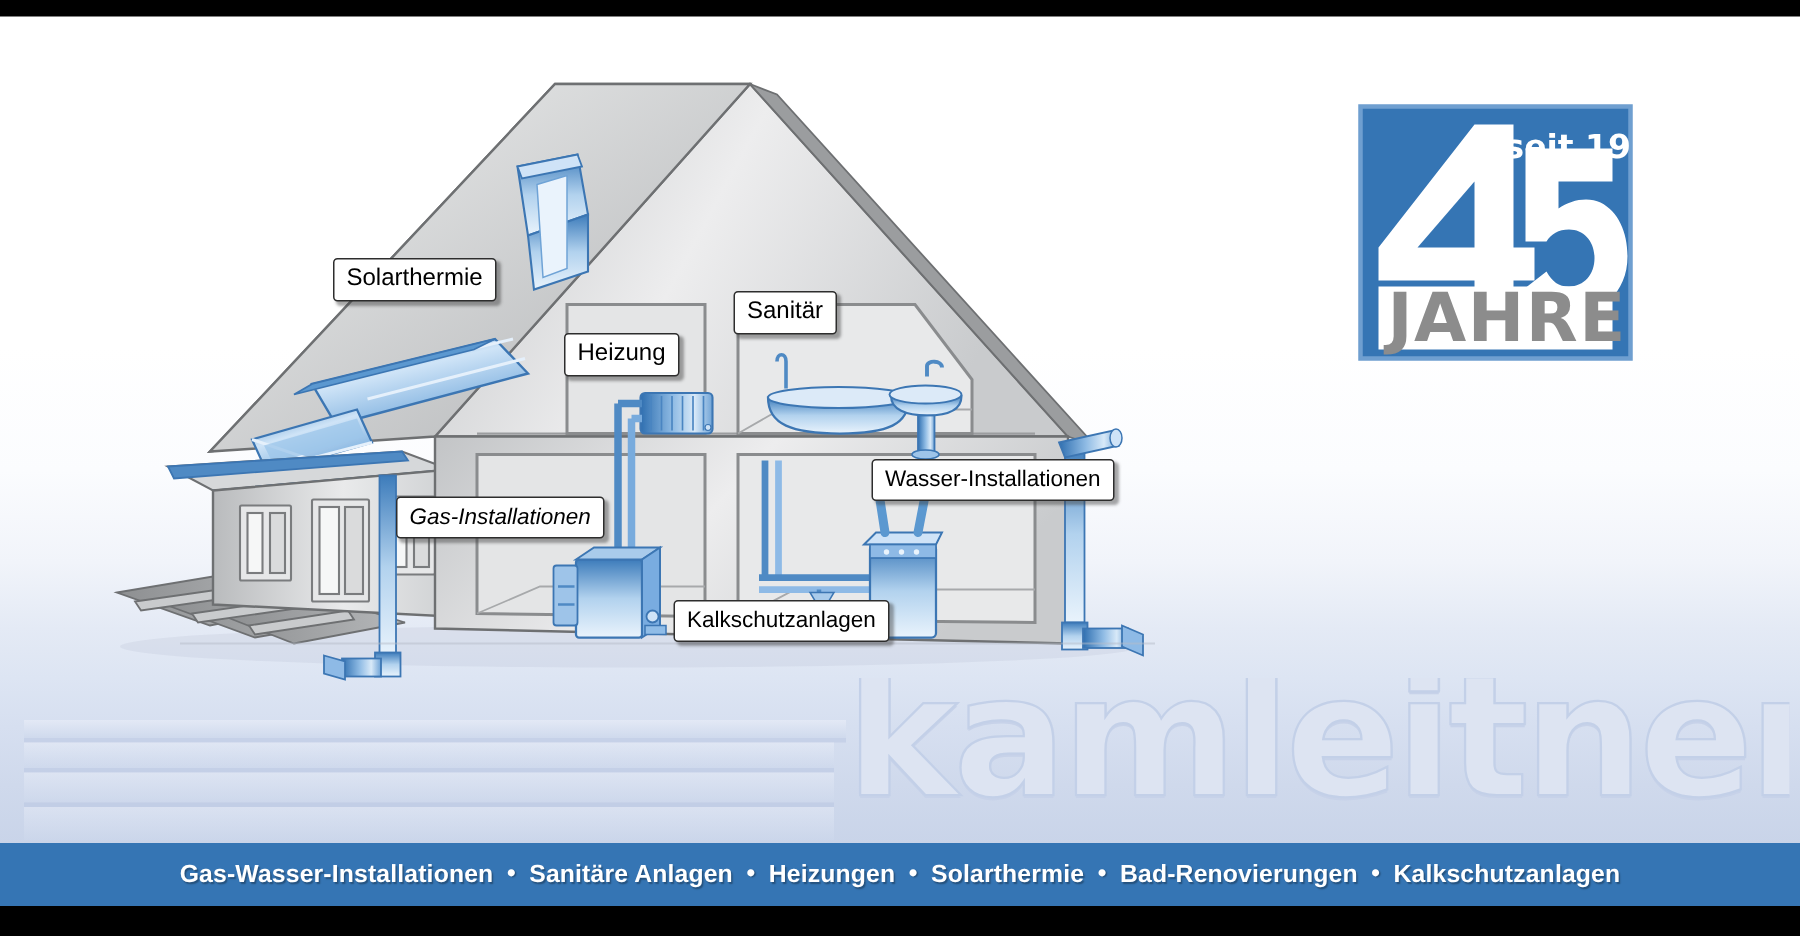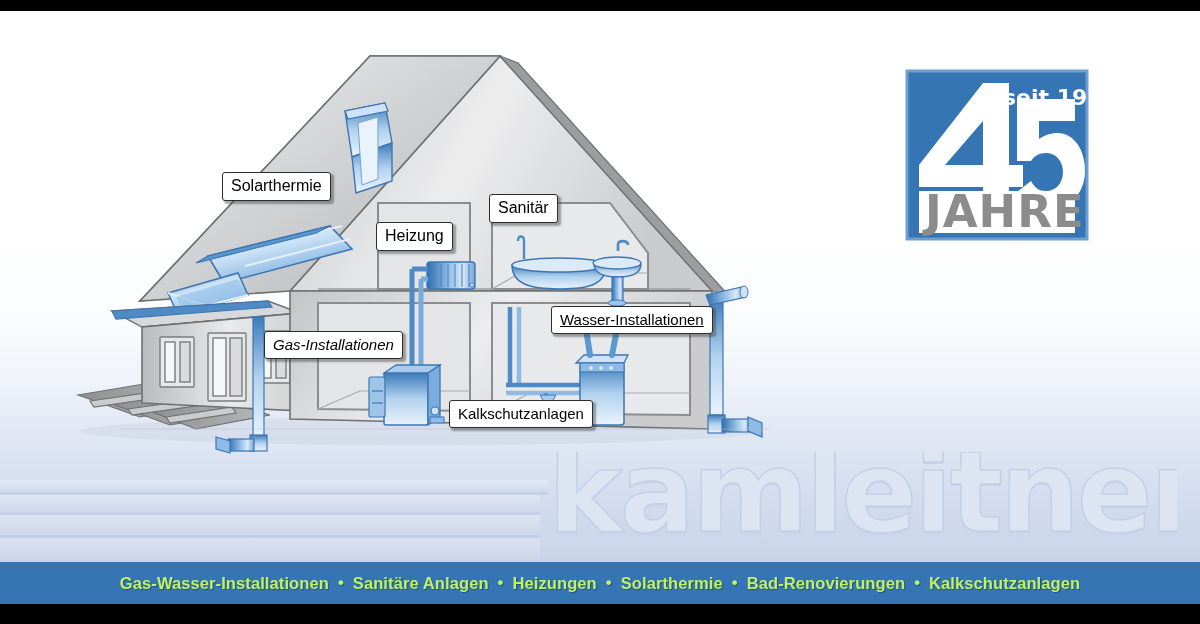"Wasser-Installationen" div.lbl { left: 551px -> 581px; text-decoration: underline -> none }
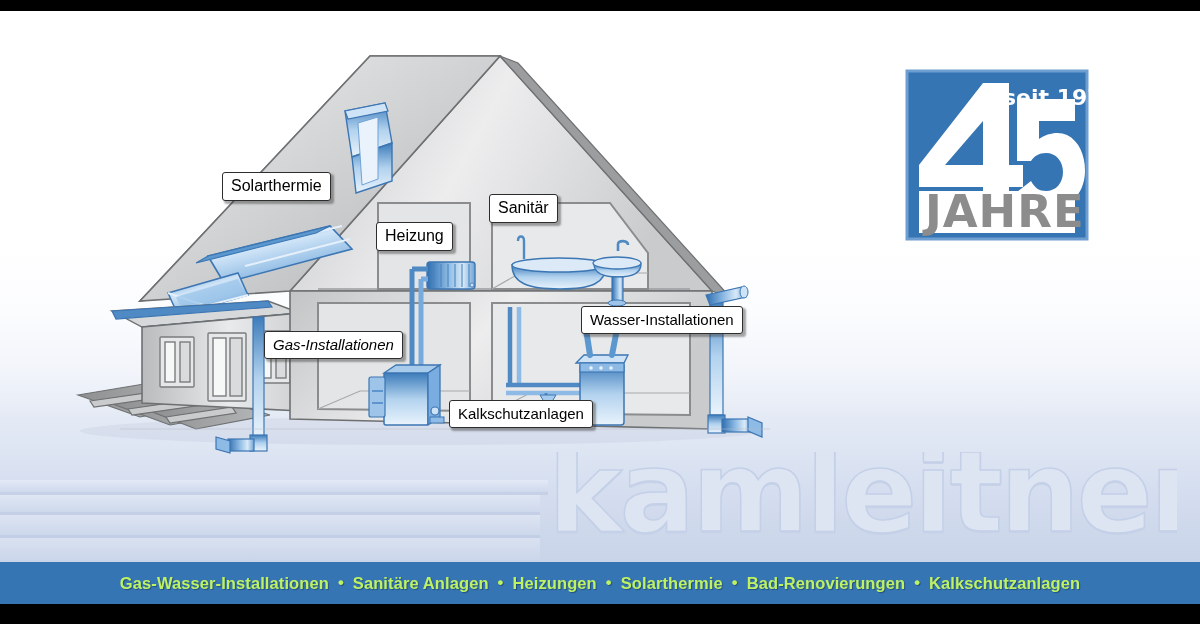"kamleitner" .watermark { left: 0 -> 16px }
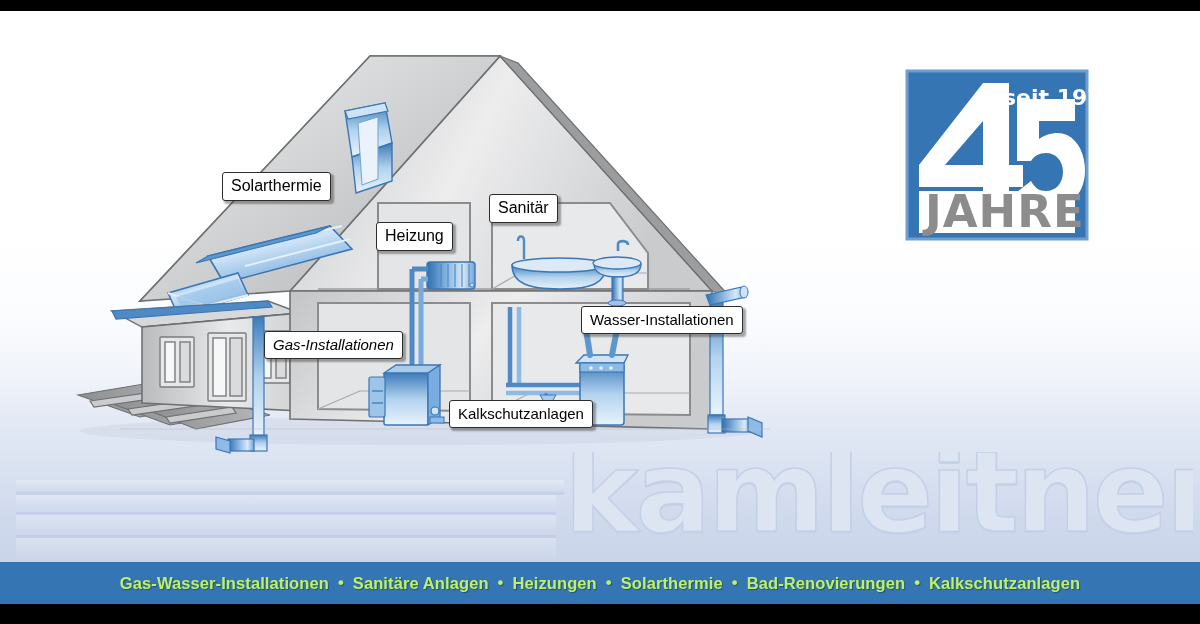"Gas-Wasser-Installationen • Sanitäre" .banner-inner { color: #bef264 -> #ffffff }
